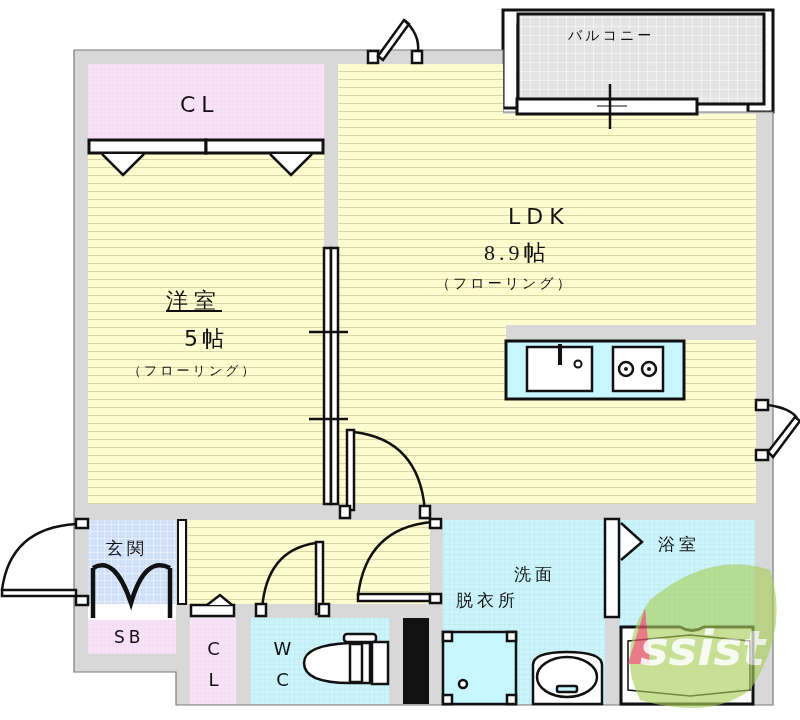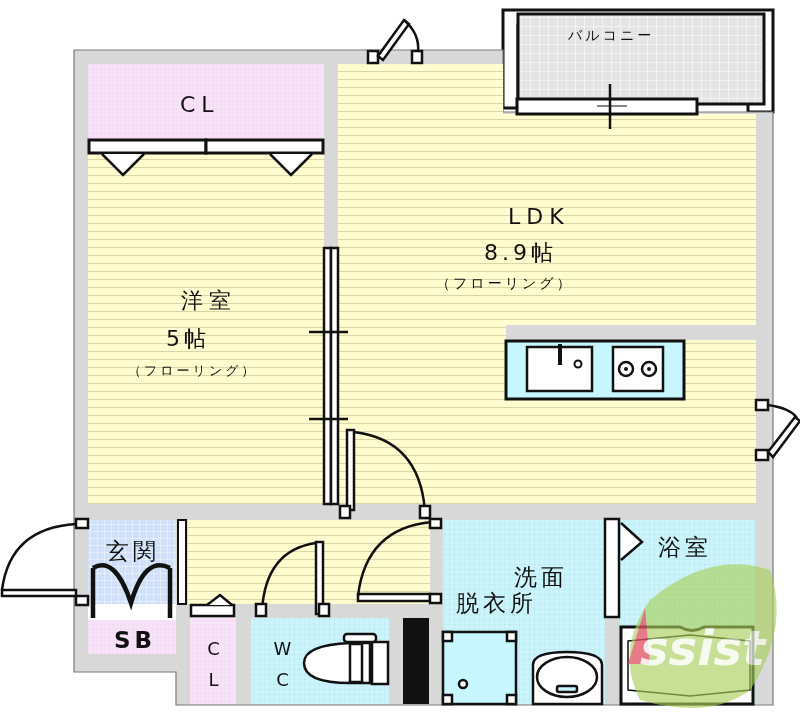"8.9帖" div.lbl { font-family: none -> Liberation Serif, serif }
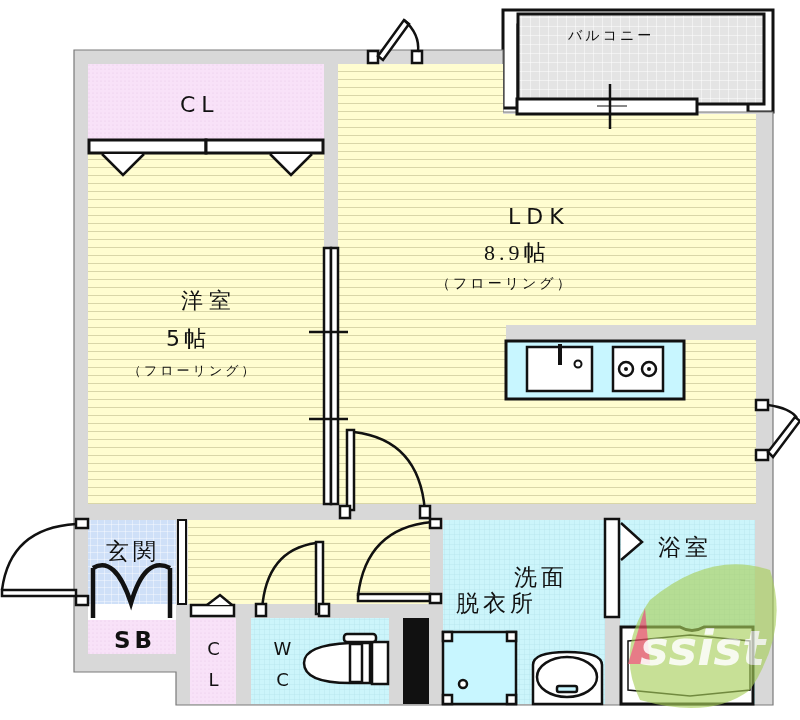"洋室" div.lbl { left: 181px -> 166px; text-decoration: none -> underline }
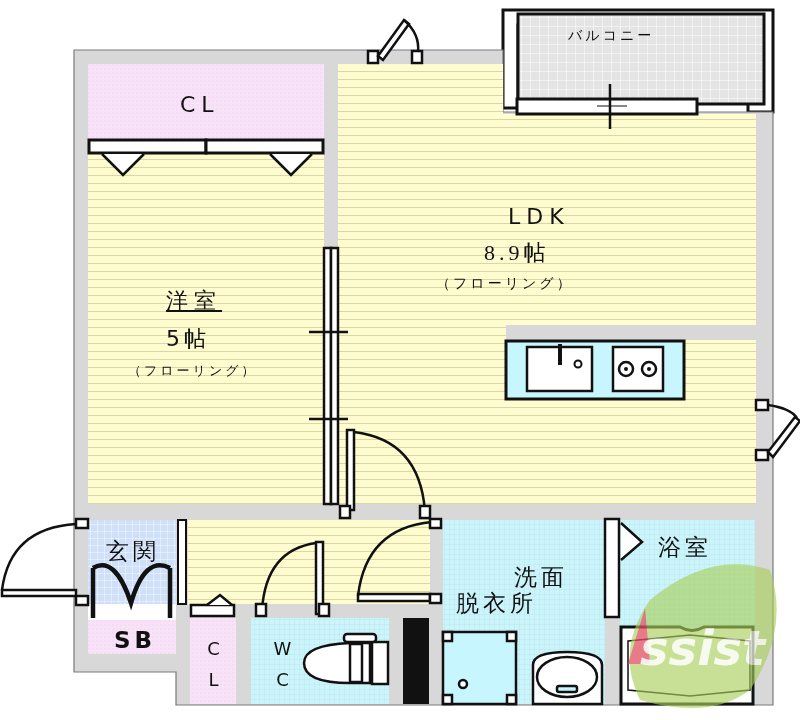"5帖" div.lbl { left: 166px -> 184px }
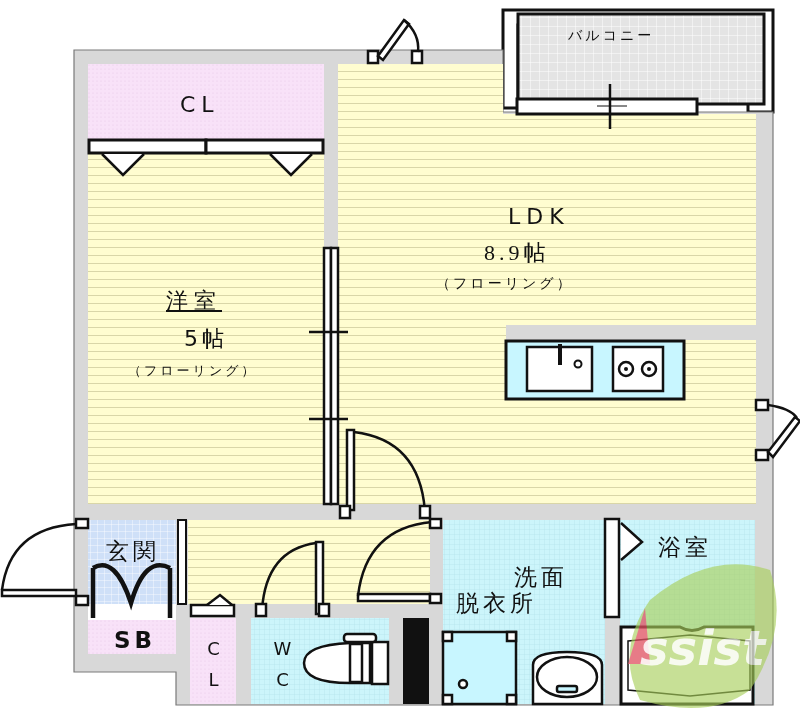"玄関" .mid { font-size: 23px -> 17px }
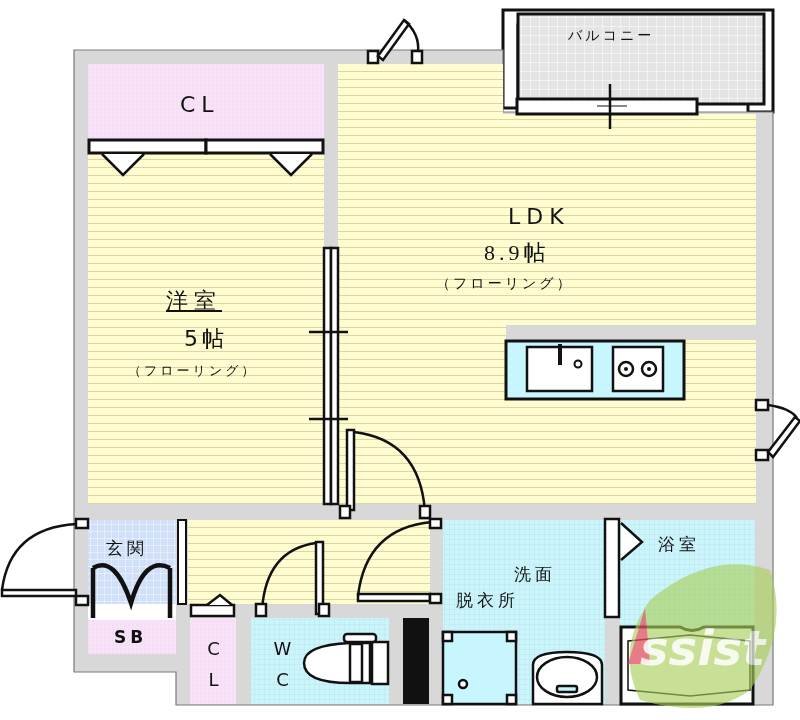"SB" div.lbl { font-weight: bold -> none }
